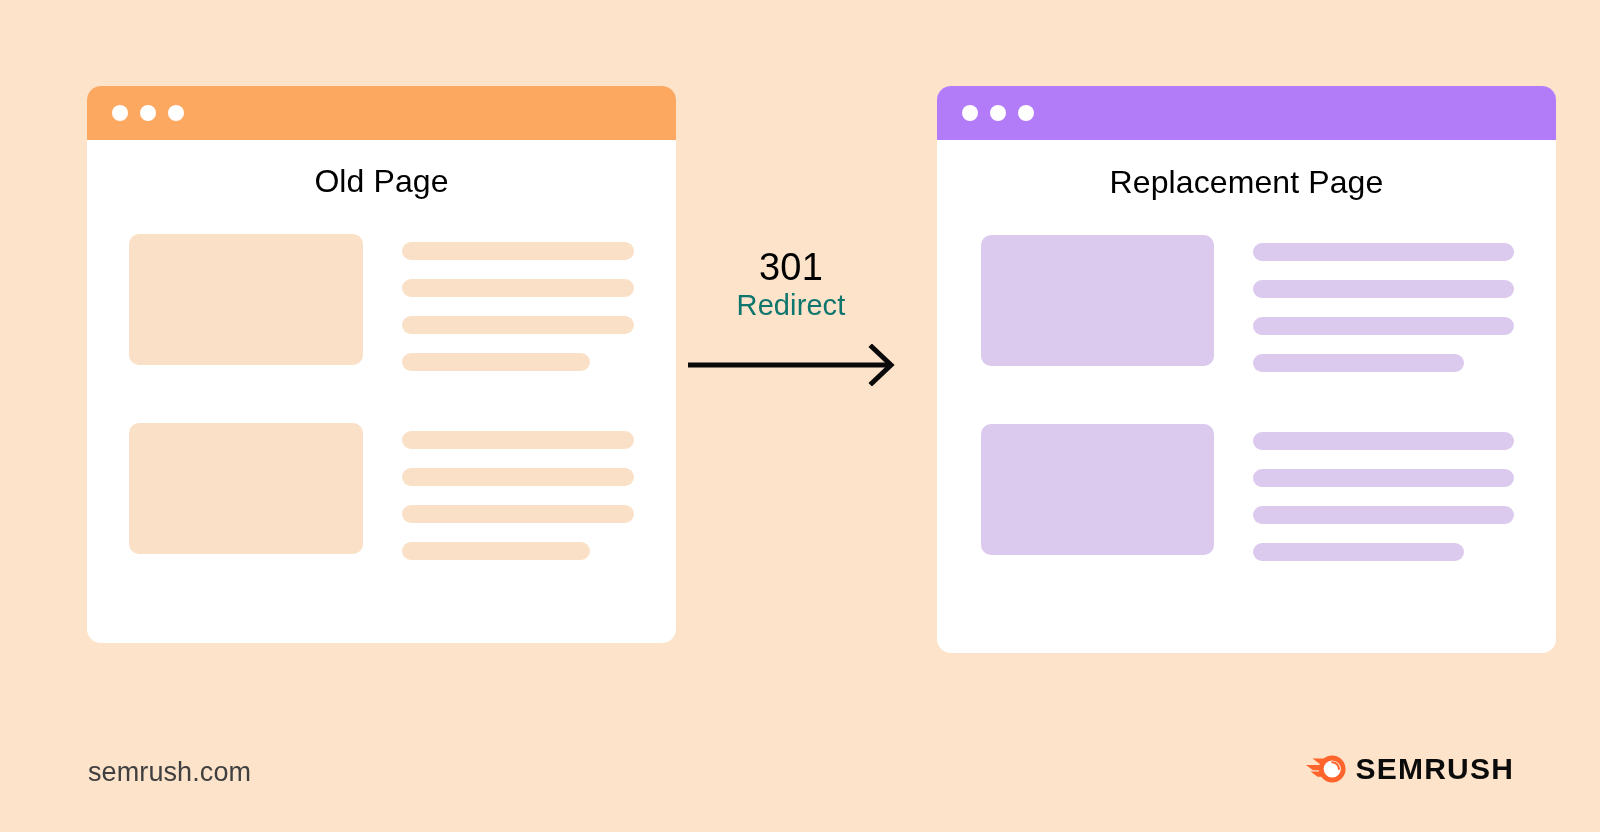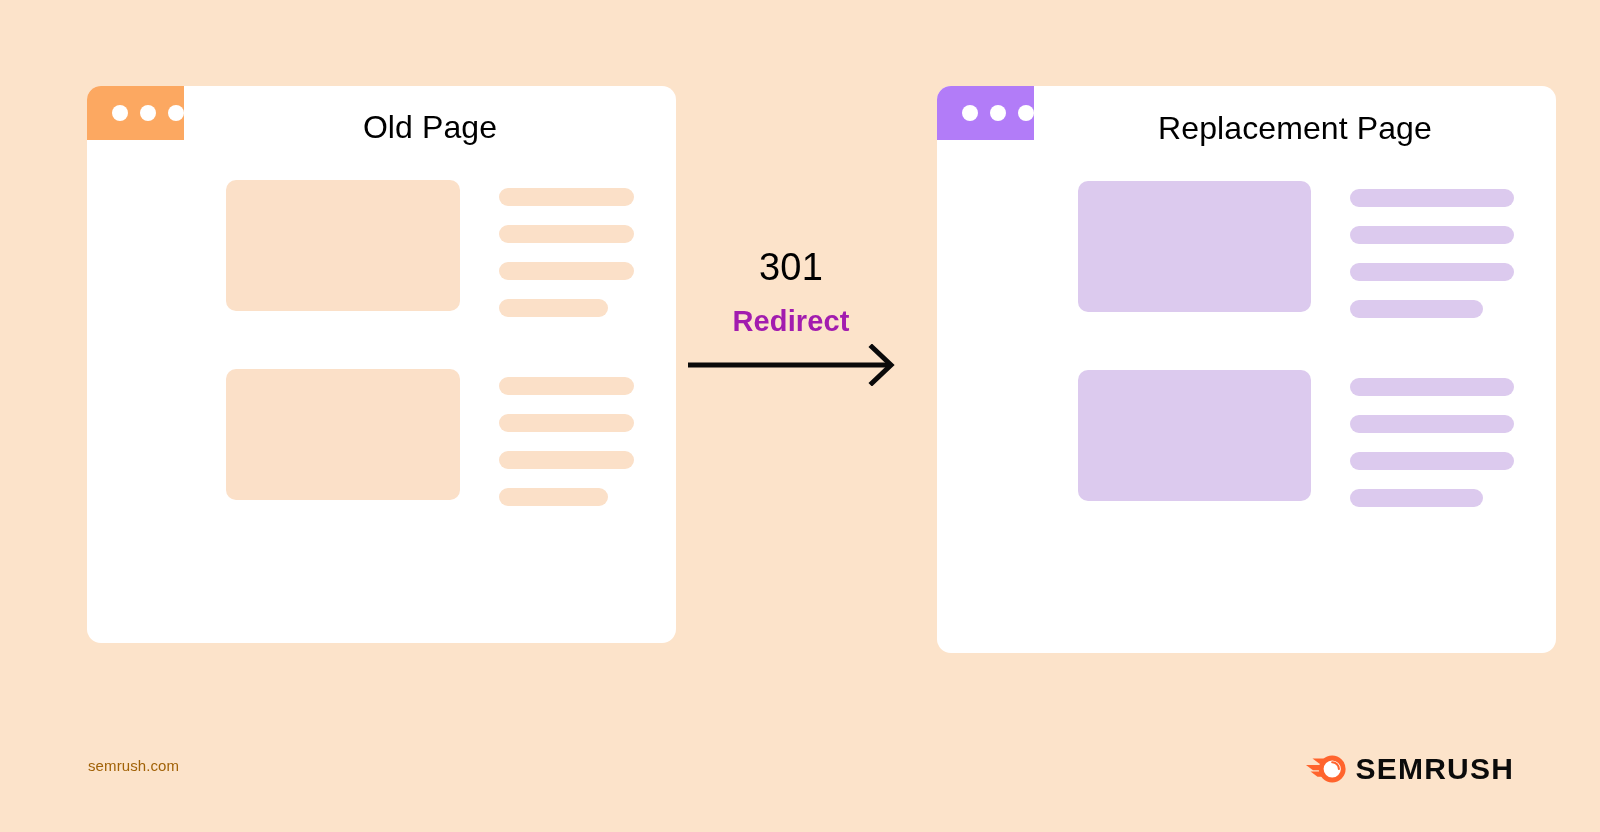"Old Page" .browser { flex-direction: row -> column }
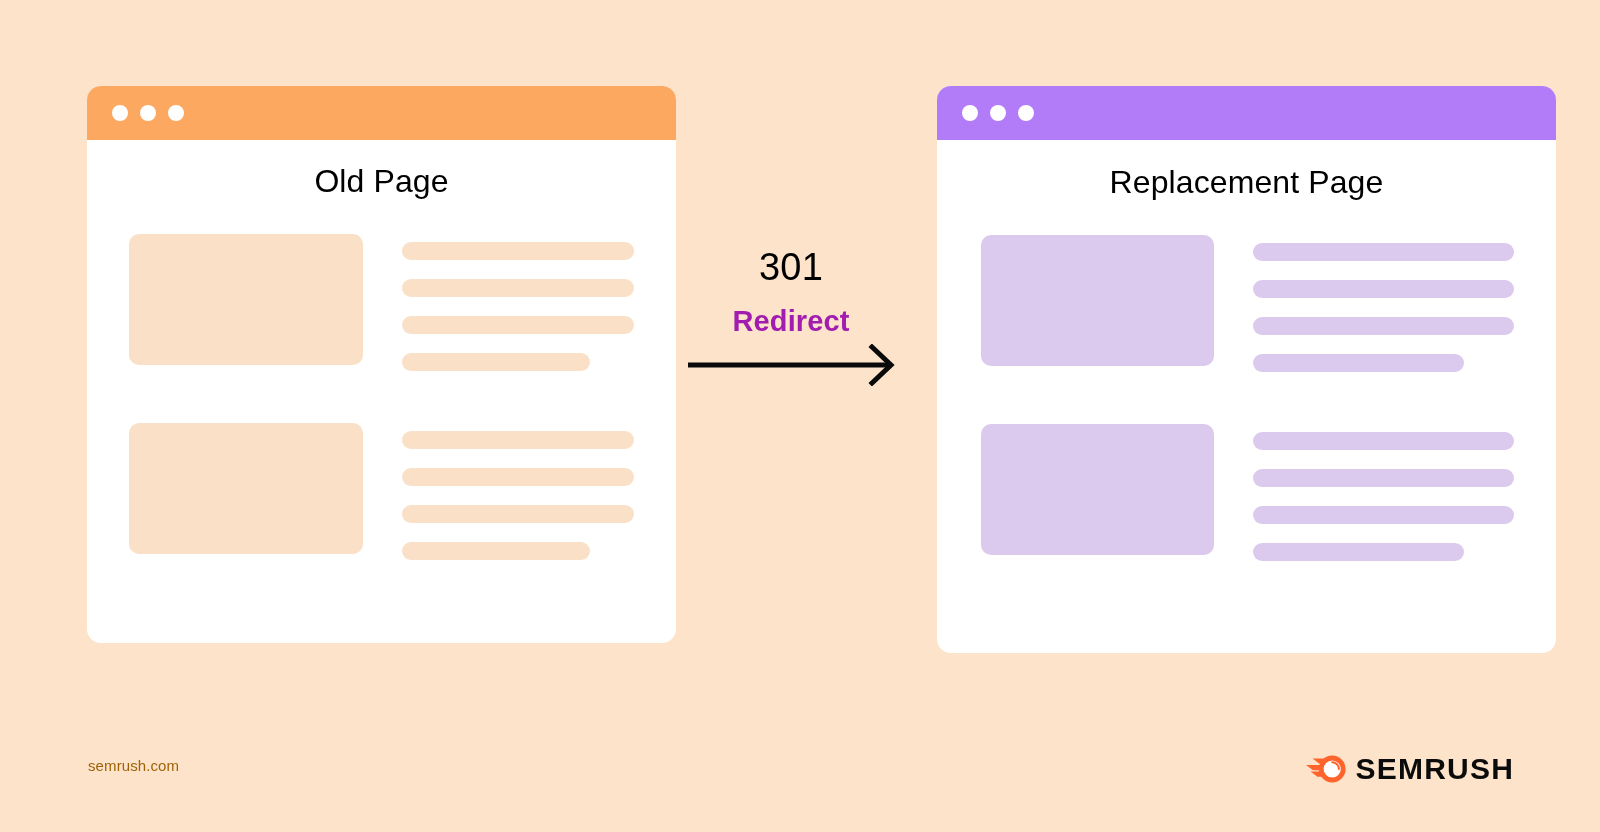"Redirect" .redirect-word { color: #a21caf -> #0f766e; font-weight: 700 -> 400; margin-top: 16px -> 0 }
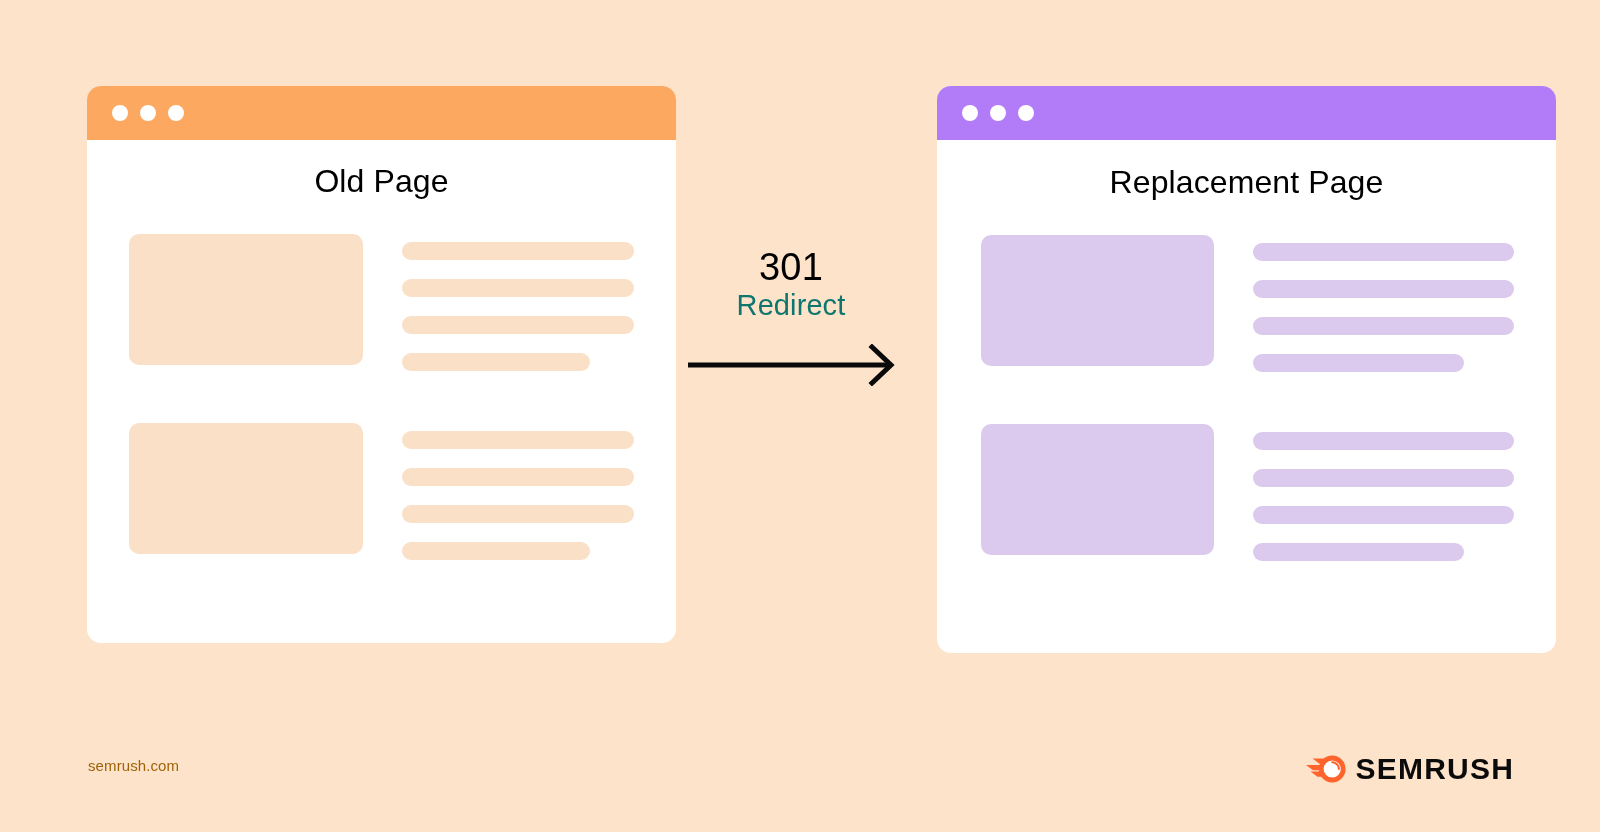"semrush.com" .footer-url { color: #a16207 -> #404040; font-size: 15px -> 27px }
